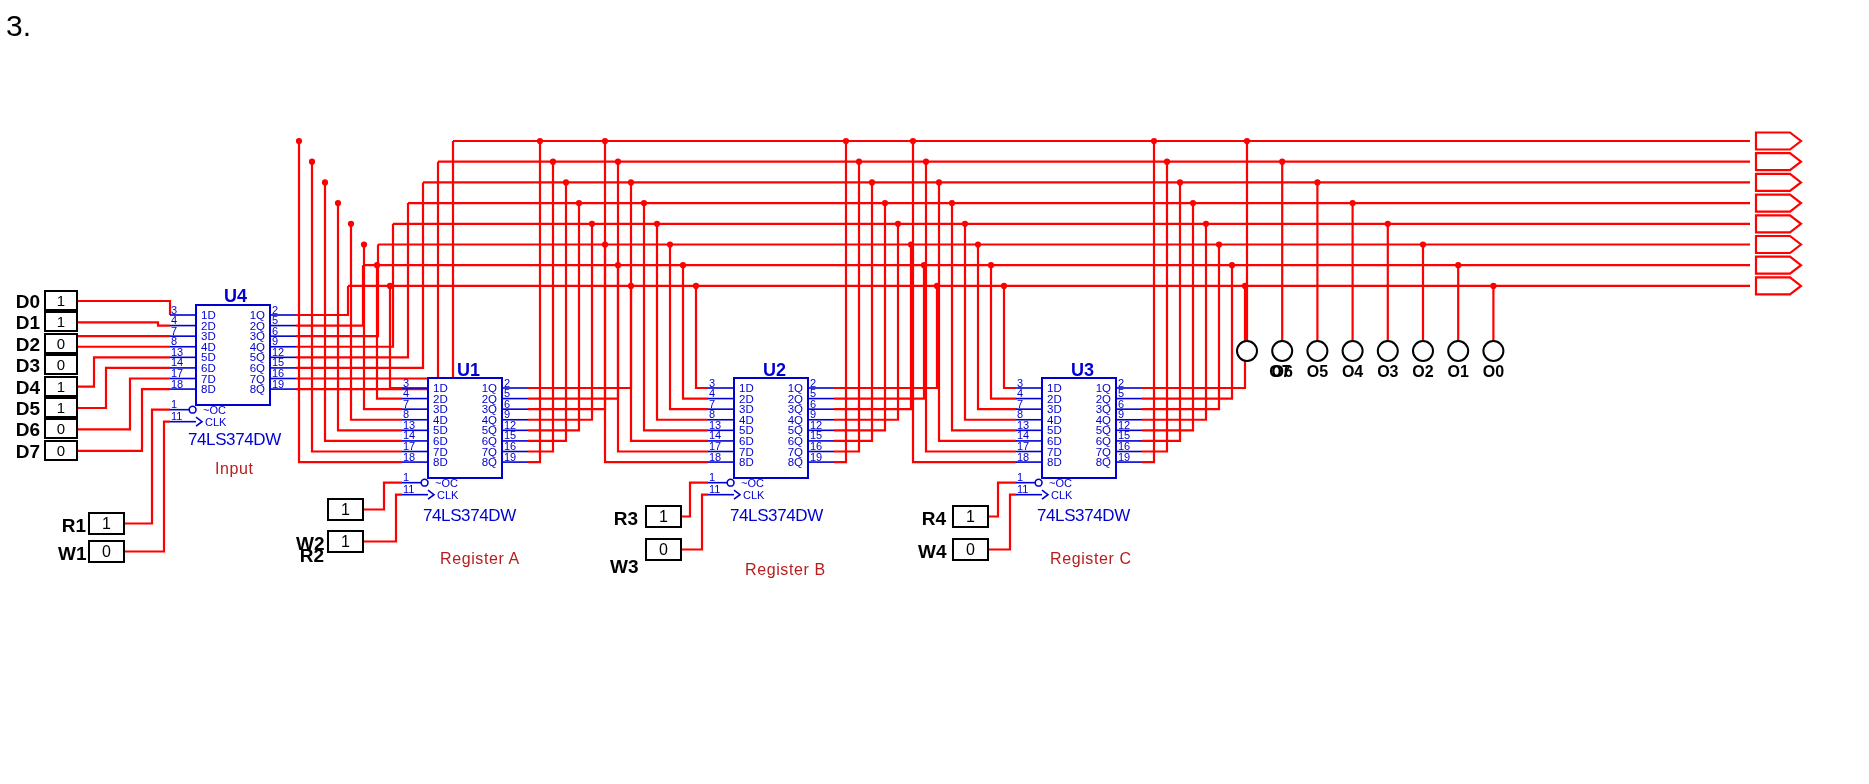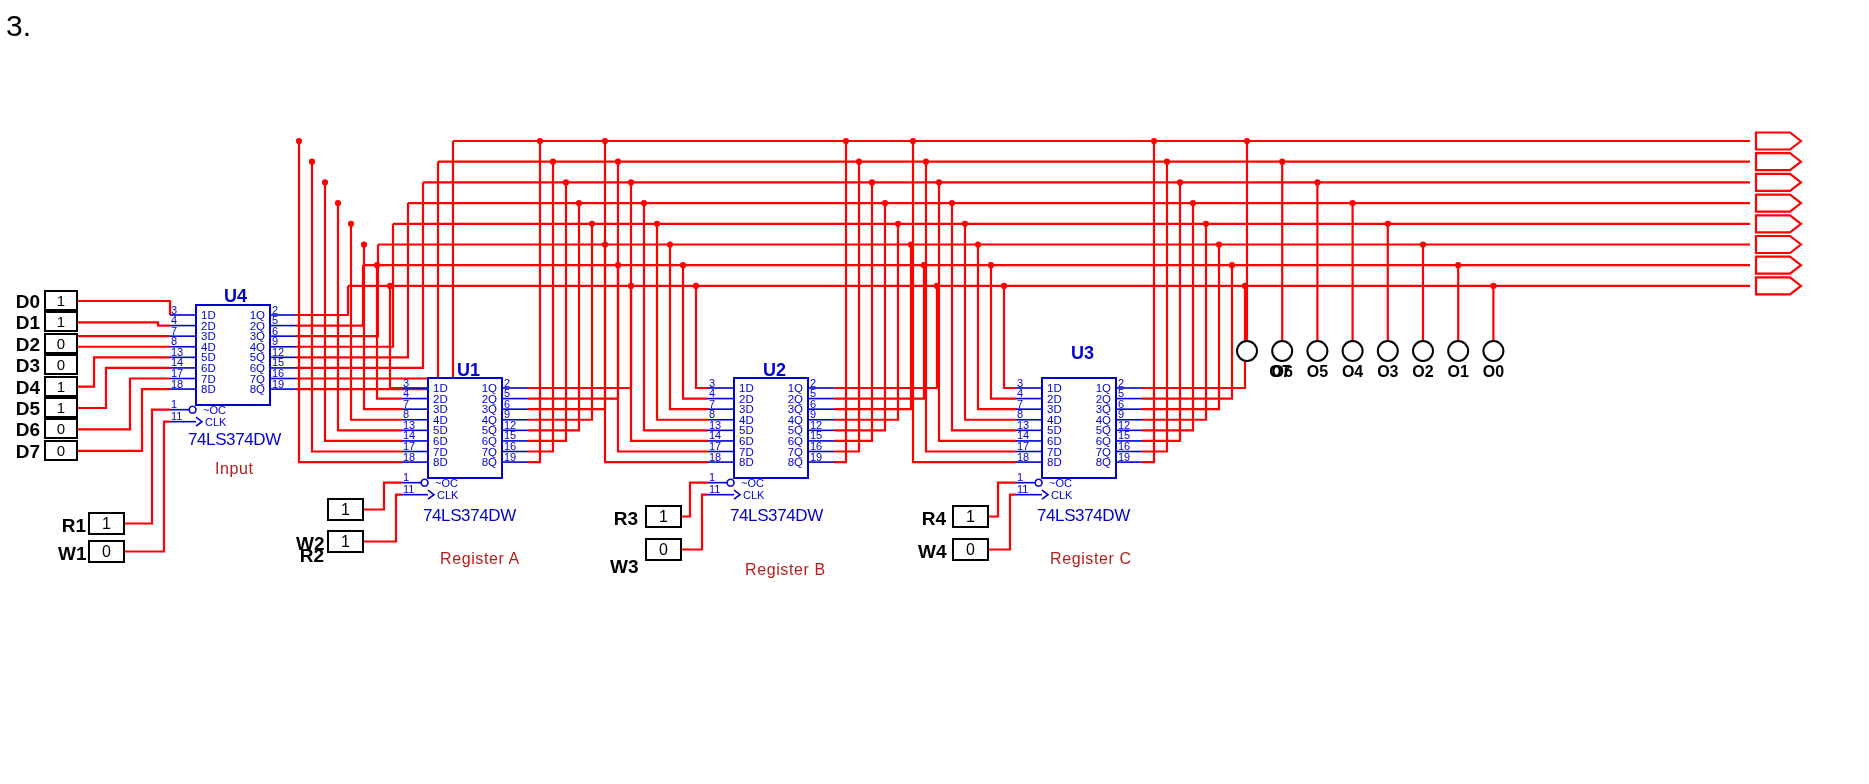"U3" div.ref { top: 235px -> 252px }
